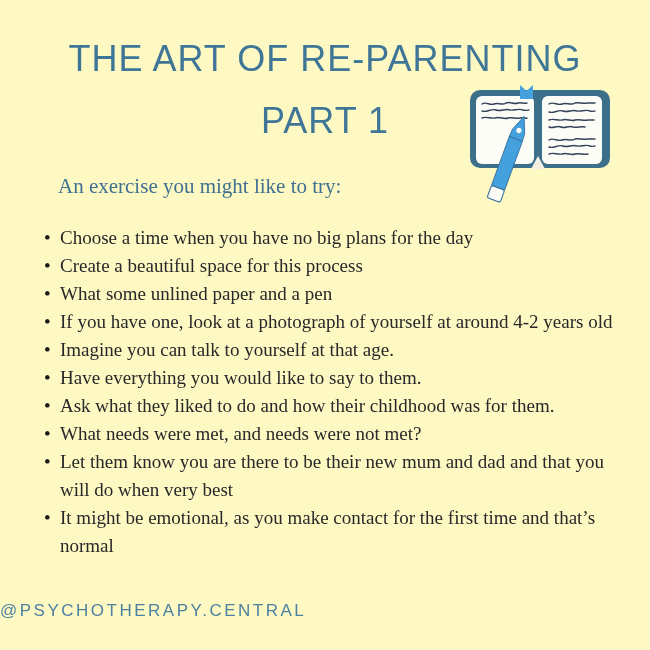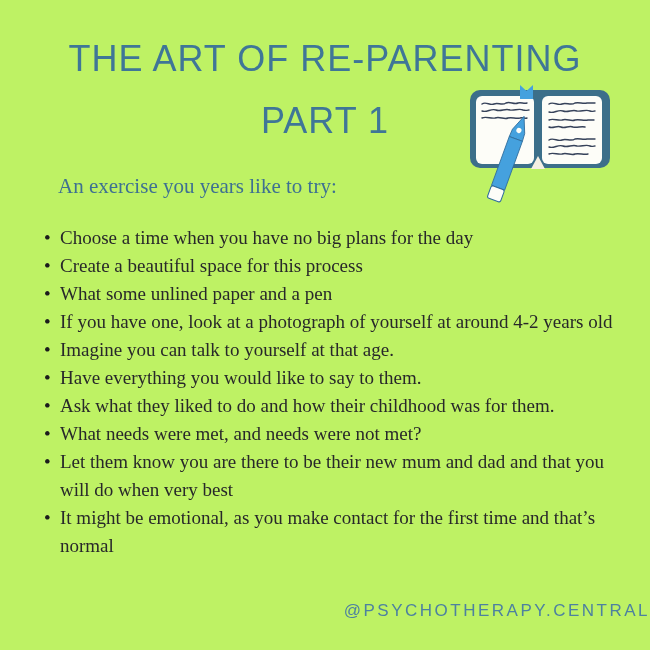"THE ART OF RE-PARENTING" .canvas { background: #bef264 -> #fef9c3 }
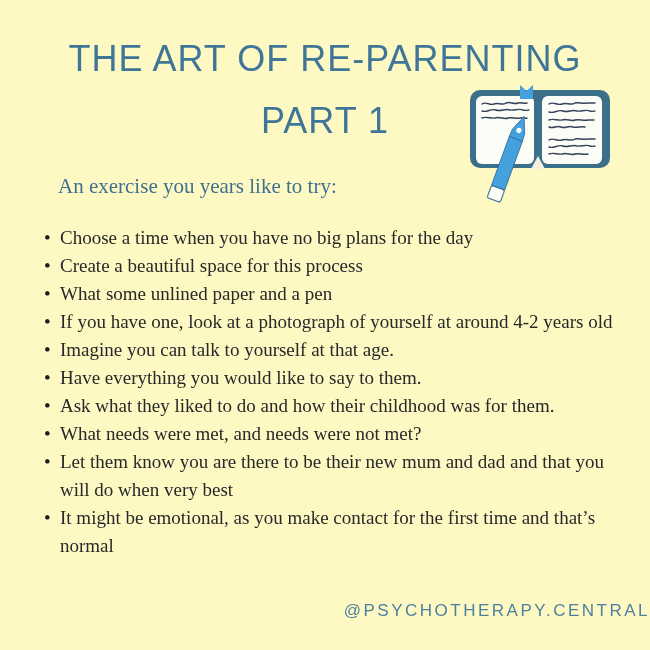"An exercise you years like" div.subtitle { text: years -> might }
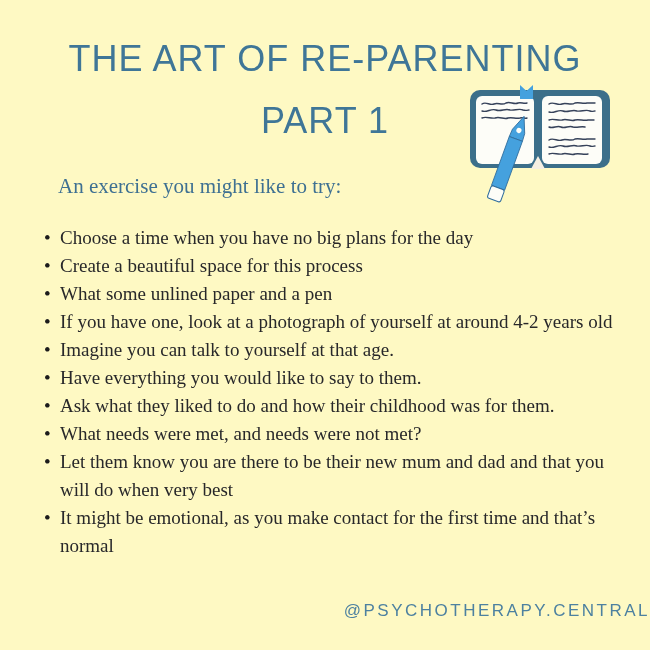"@PSYCHOTHERAPY.CENTRAL" .footer { text-align: right -> left }
